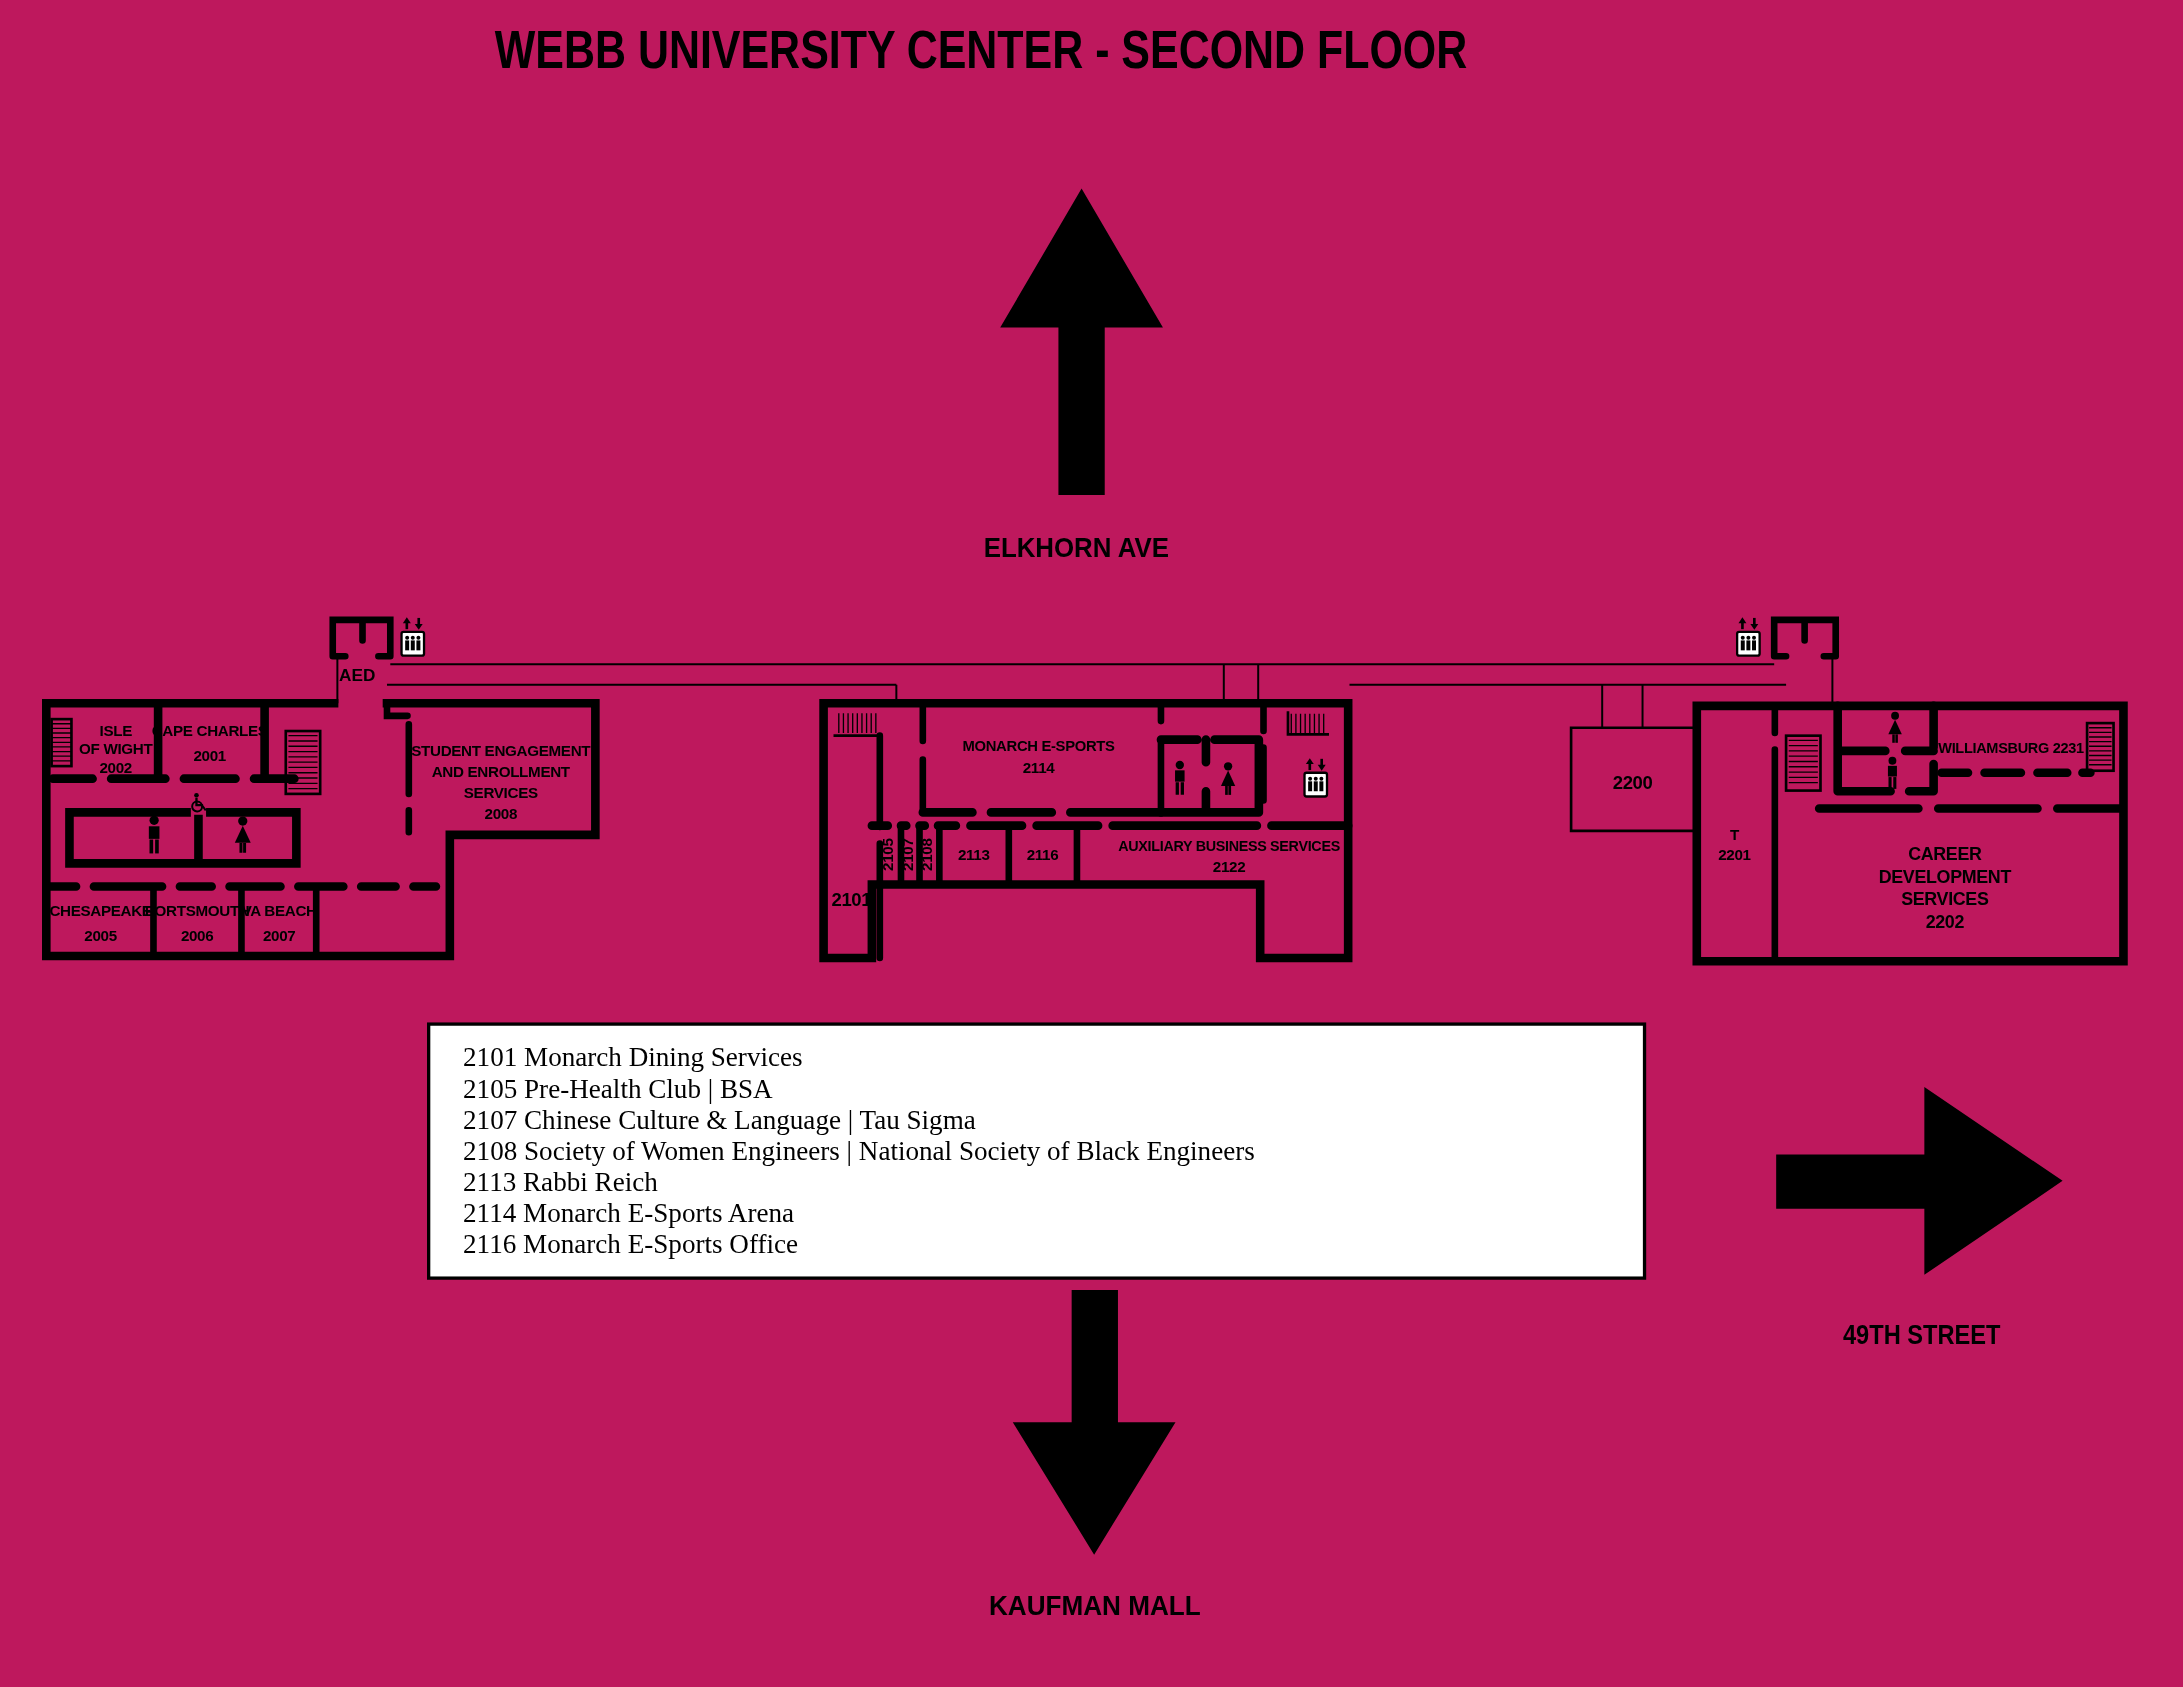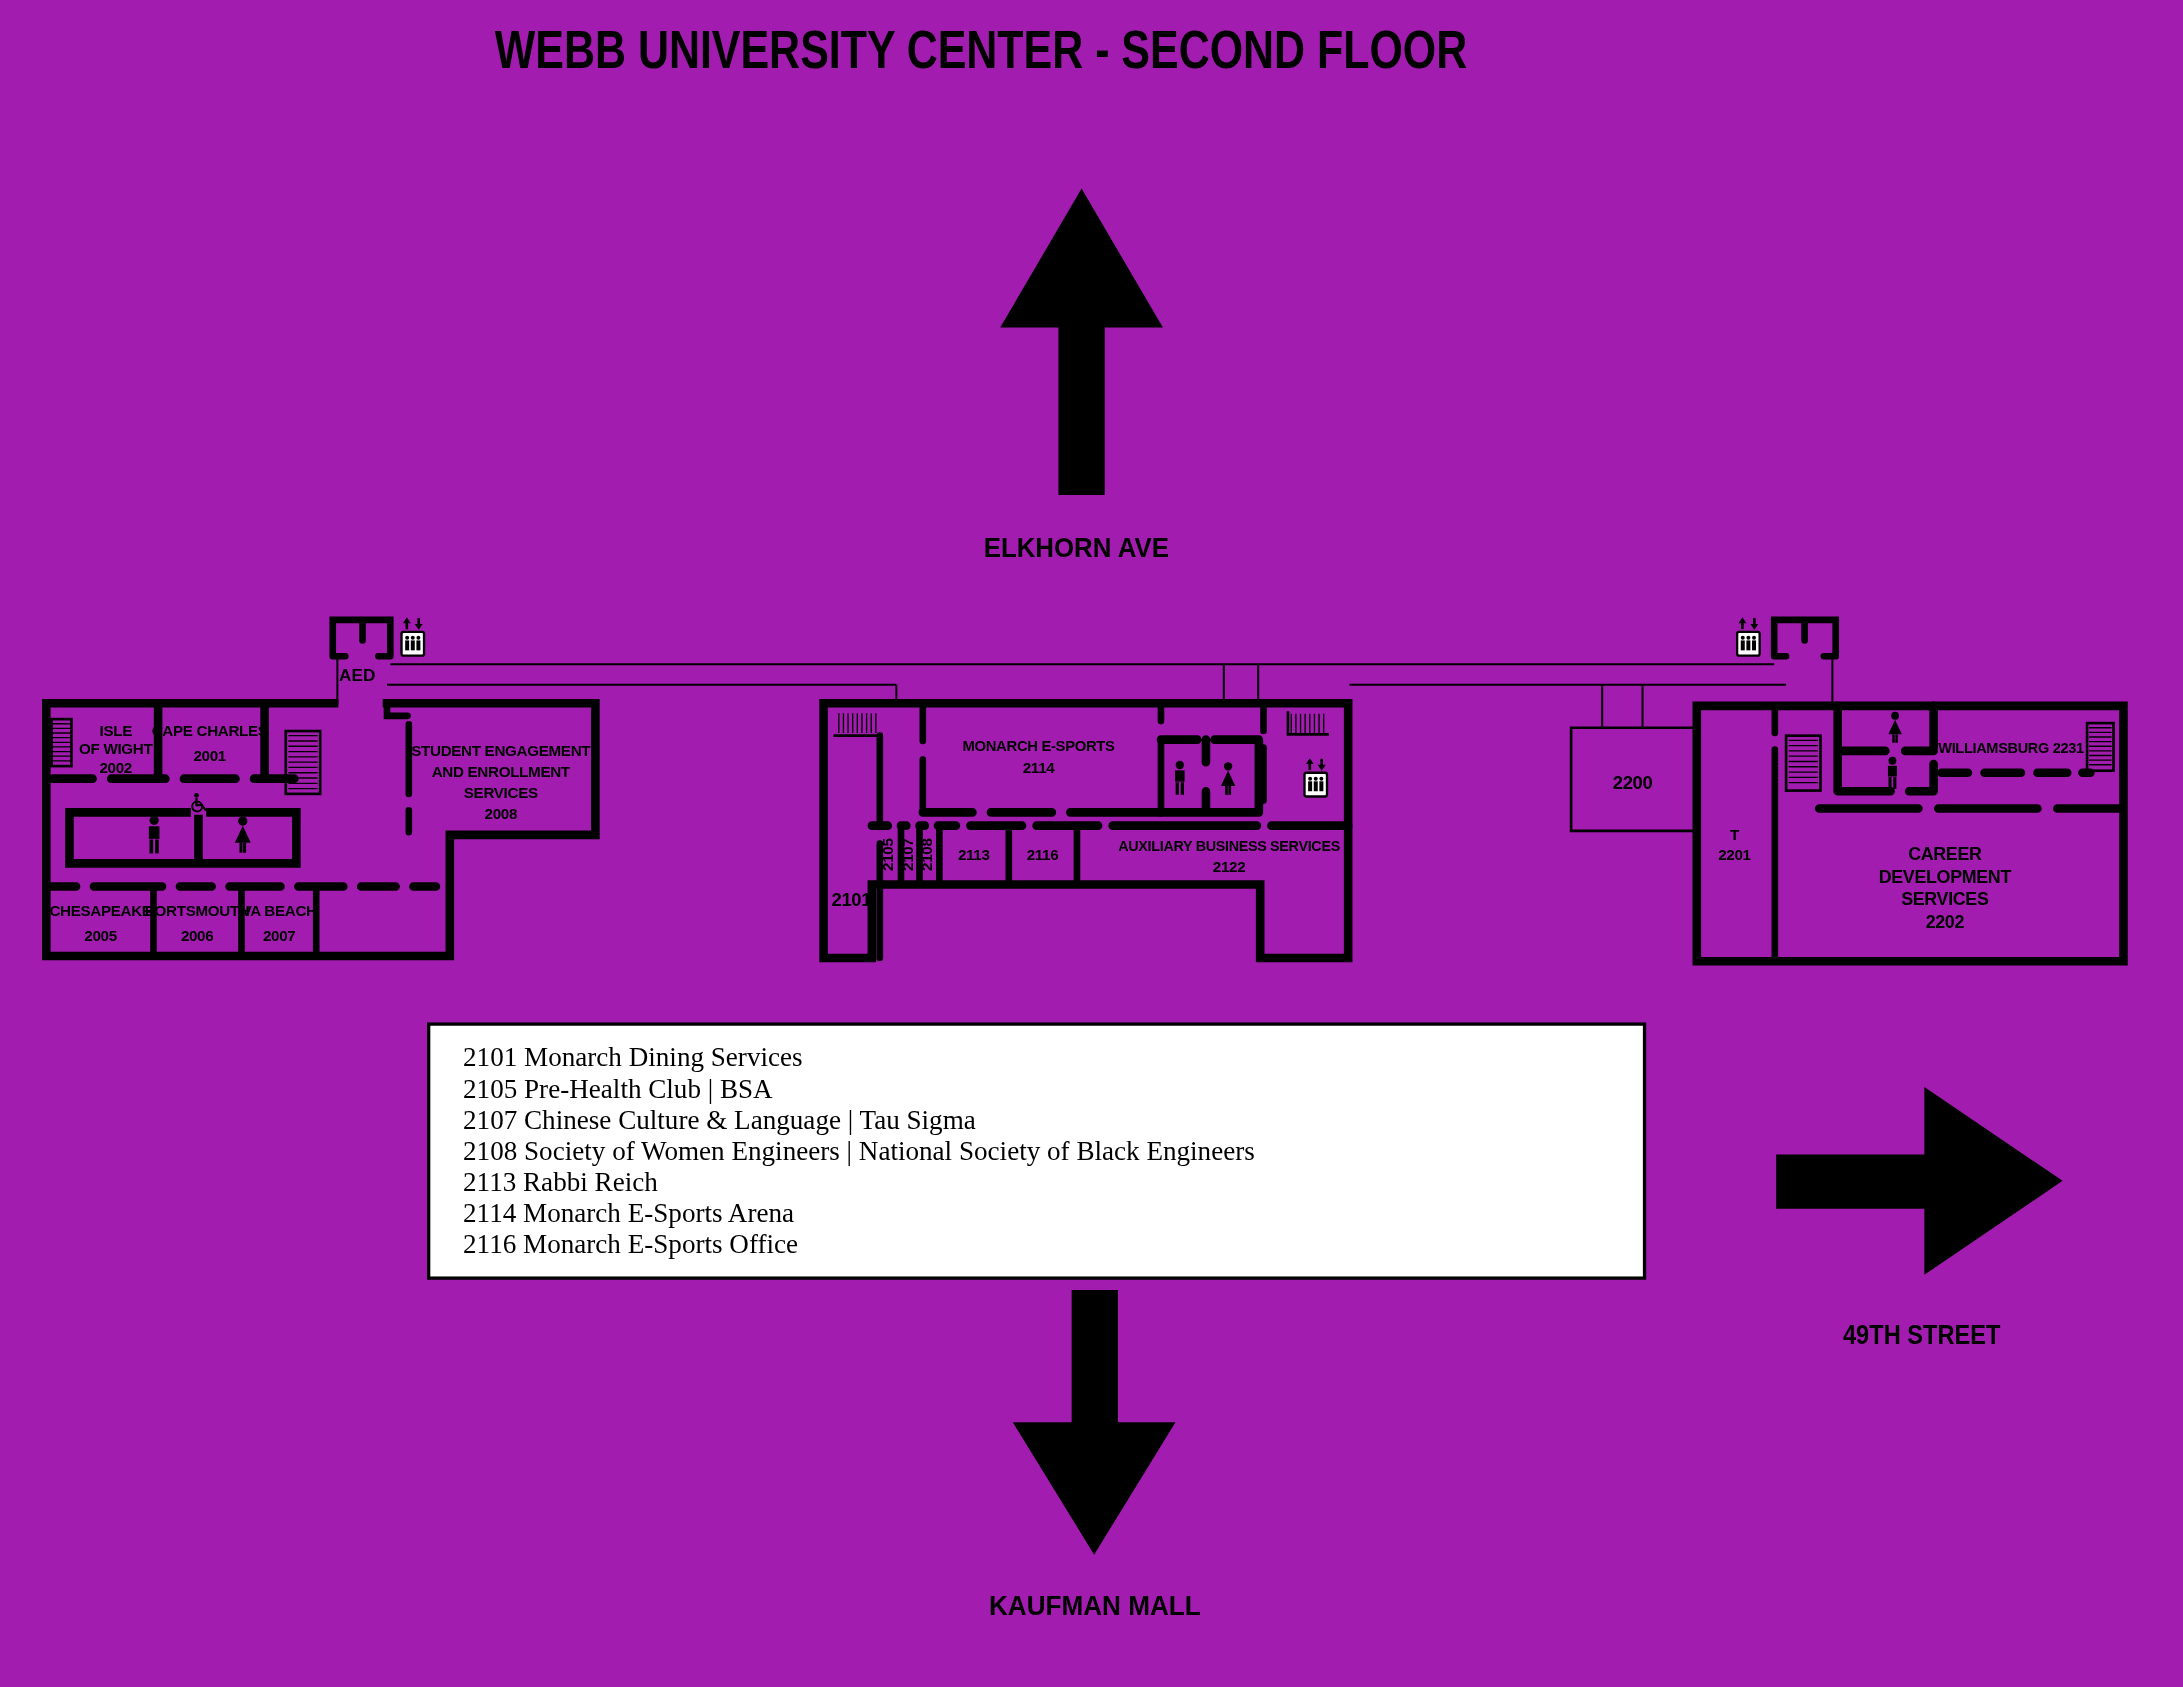"WEBB UNIVERSITY CENTER - SECOND" .stage { background: #a21caf -> #be185d }
